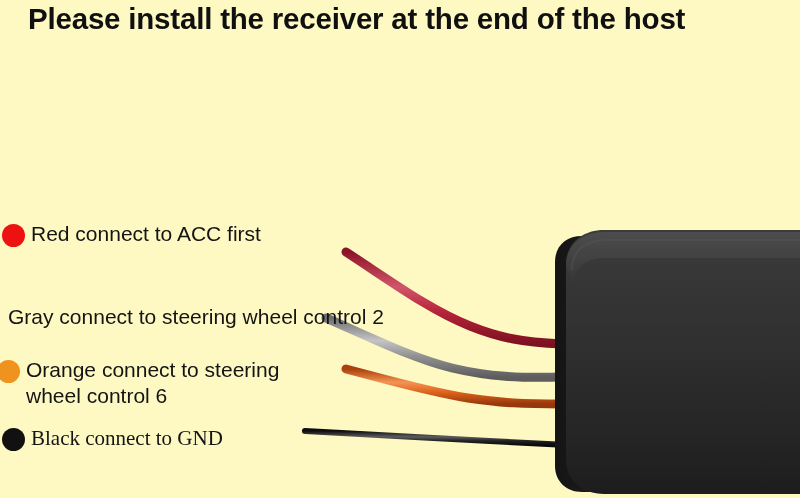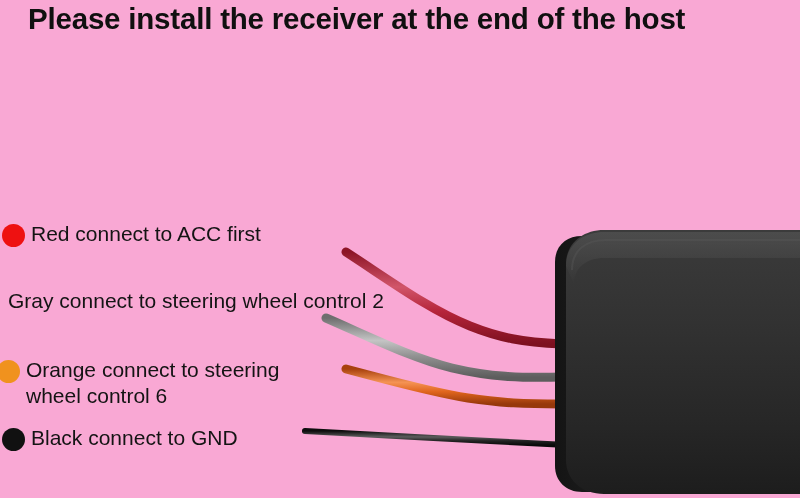"Please install the receiver at" #page { background: #f9a8d4 -> #fef9c3 }
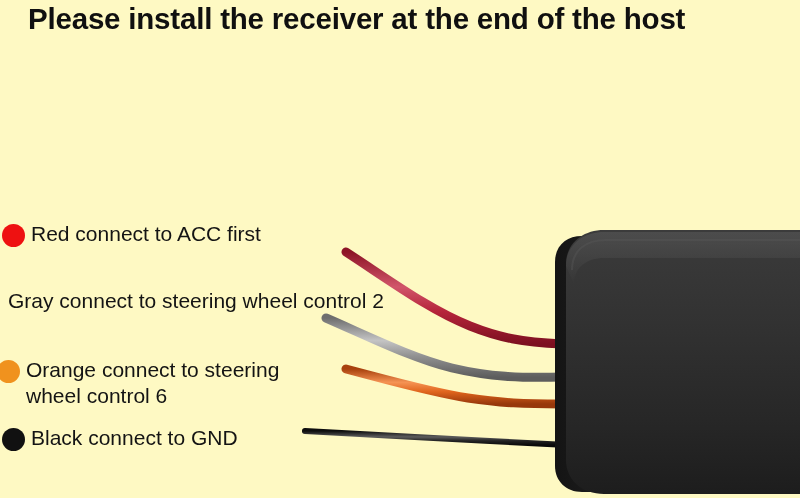"Gray connect to steering wheel" #row-gray .legend-label { top: 0px -> 16px }
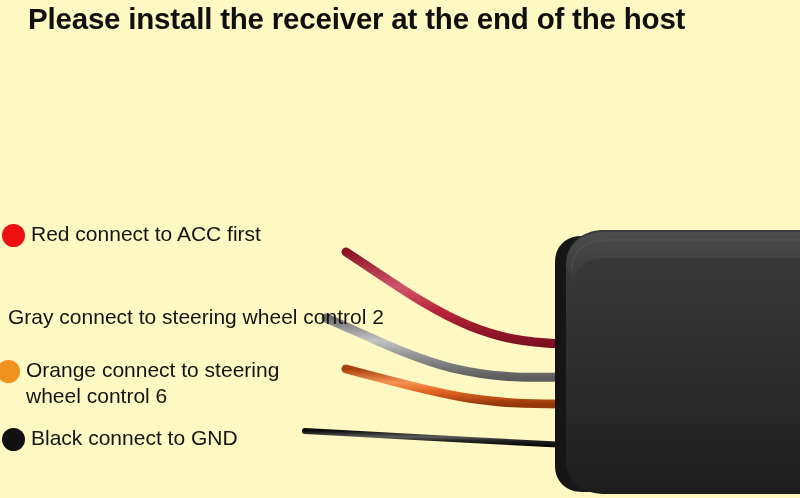"Black connect to GND" #row-black .legend-label { font-family: none -> Liberation Serif, serif }
